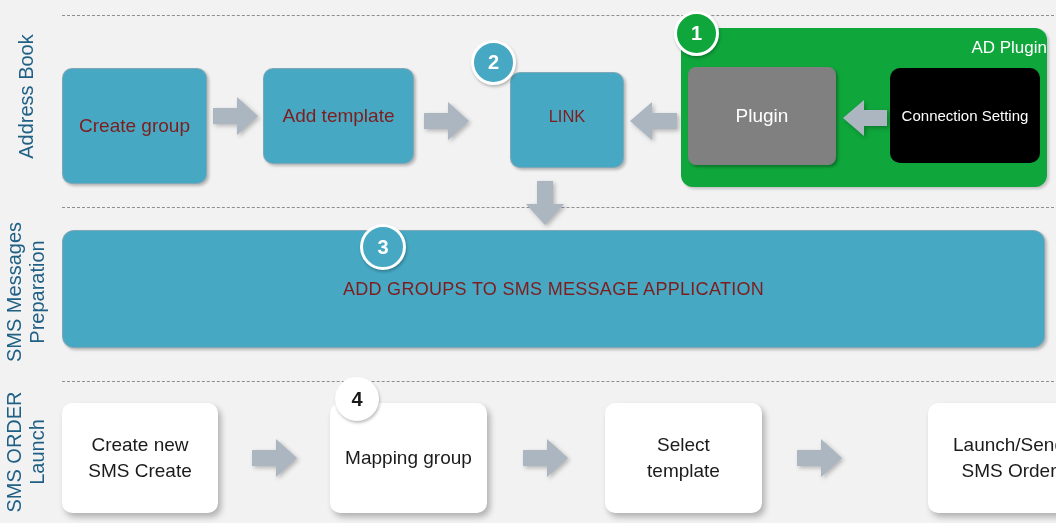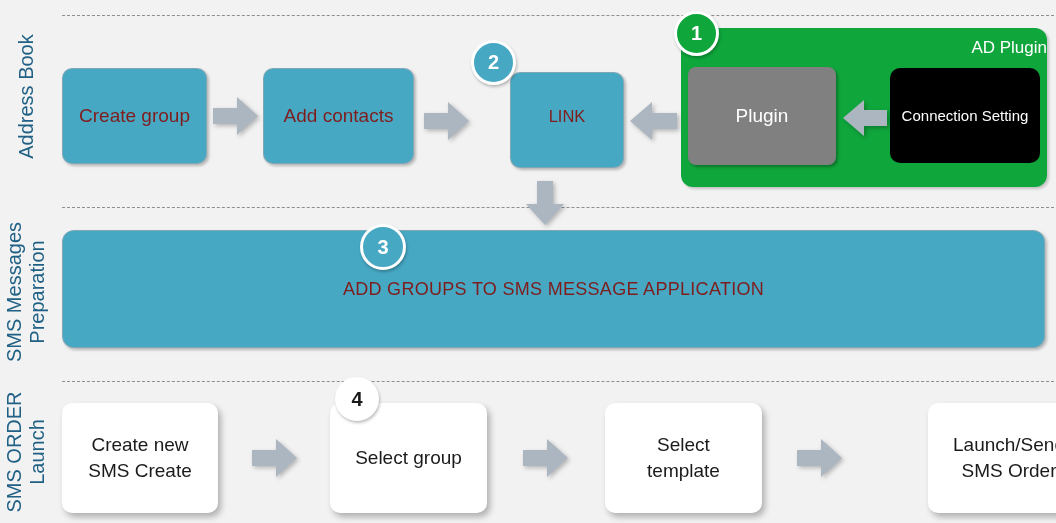"Create group" div.box { height: 96px -> 116px }
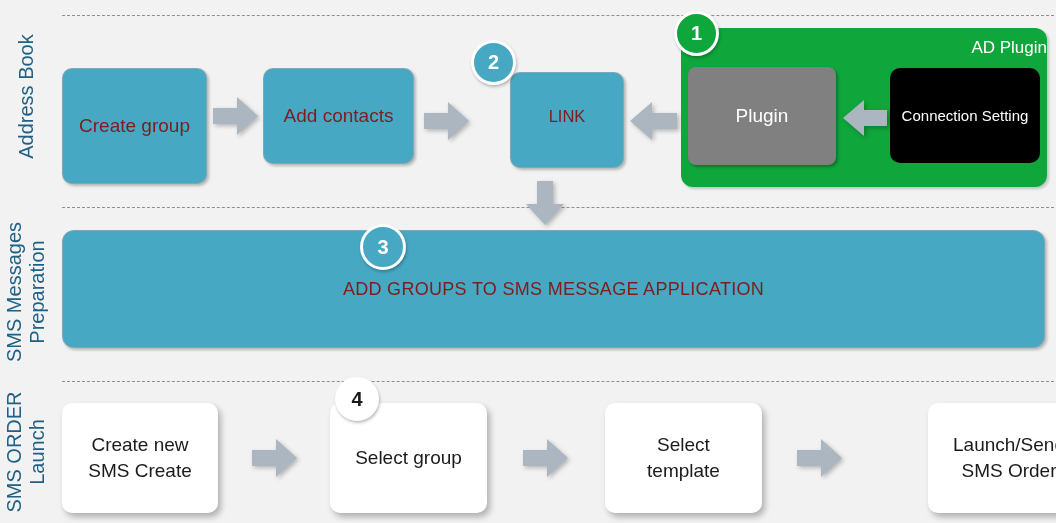"Add contacts" div.box { text: contacts -> template }
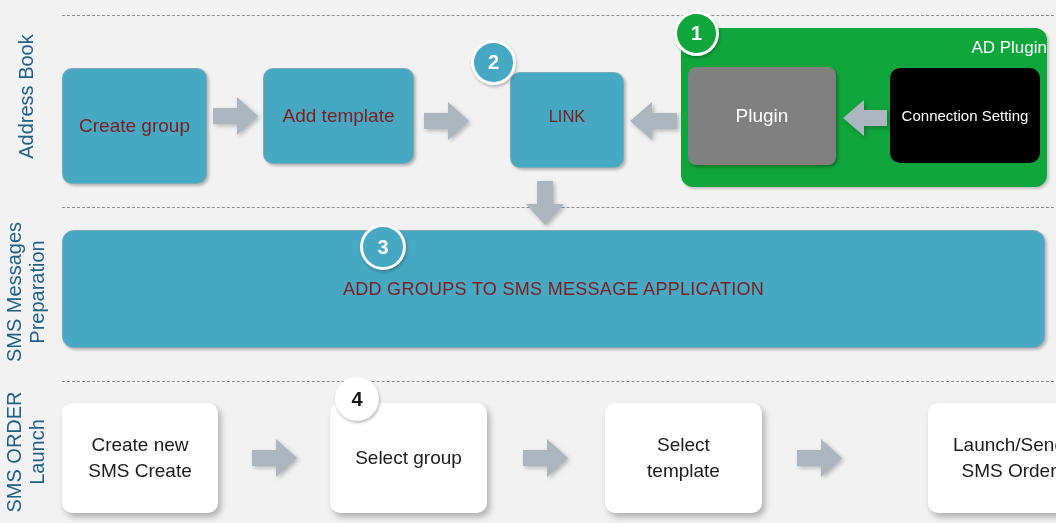"Select group" span.wrap { text: Select -> Mapping }
